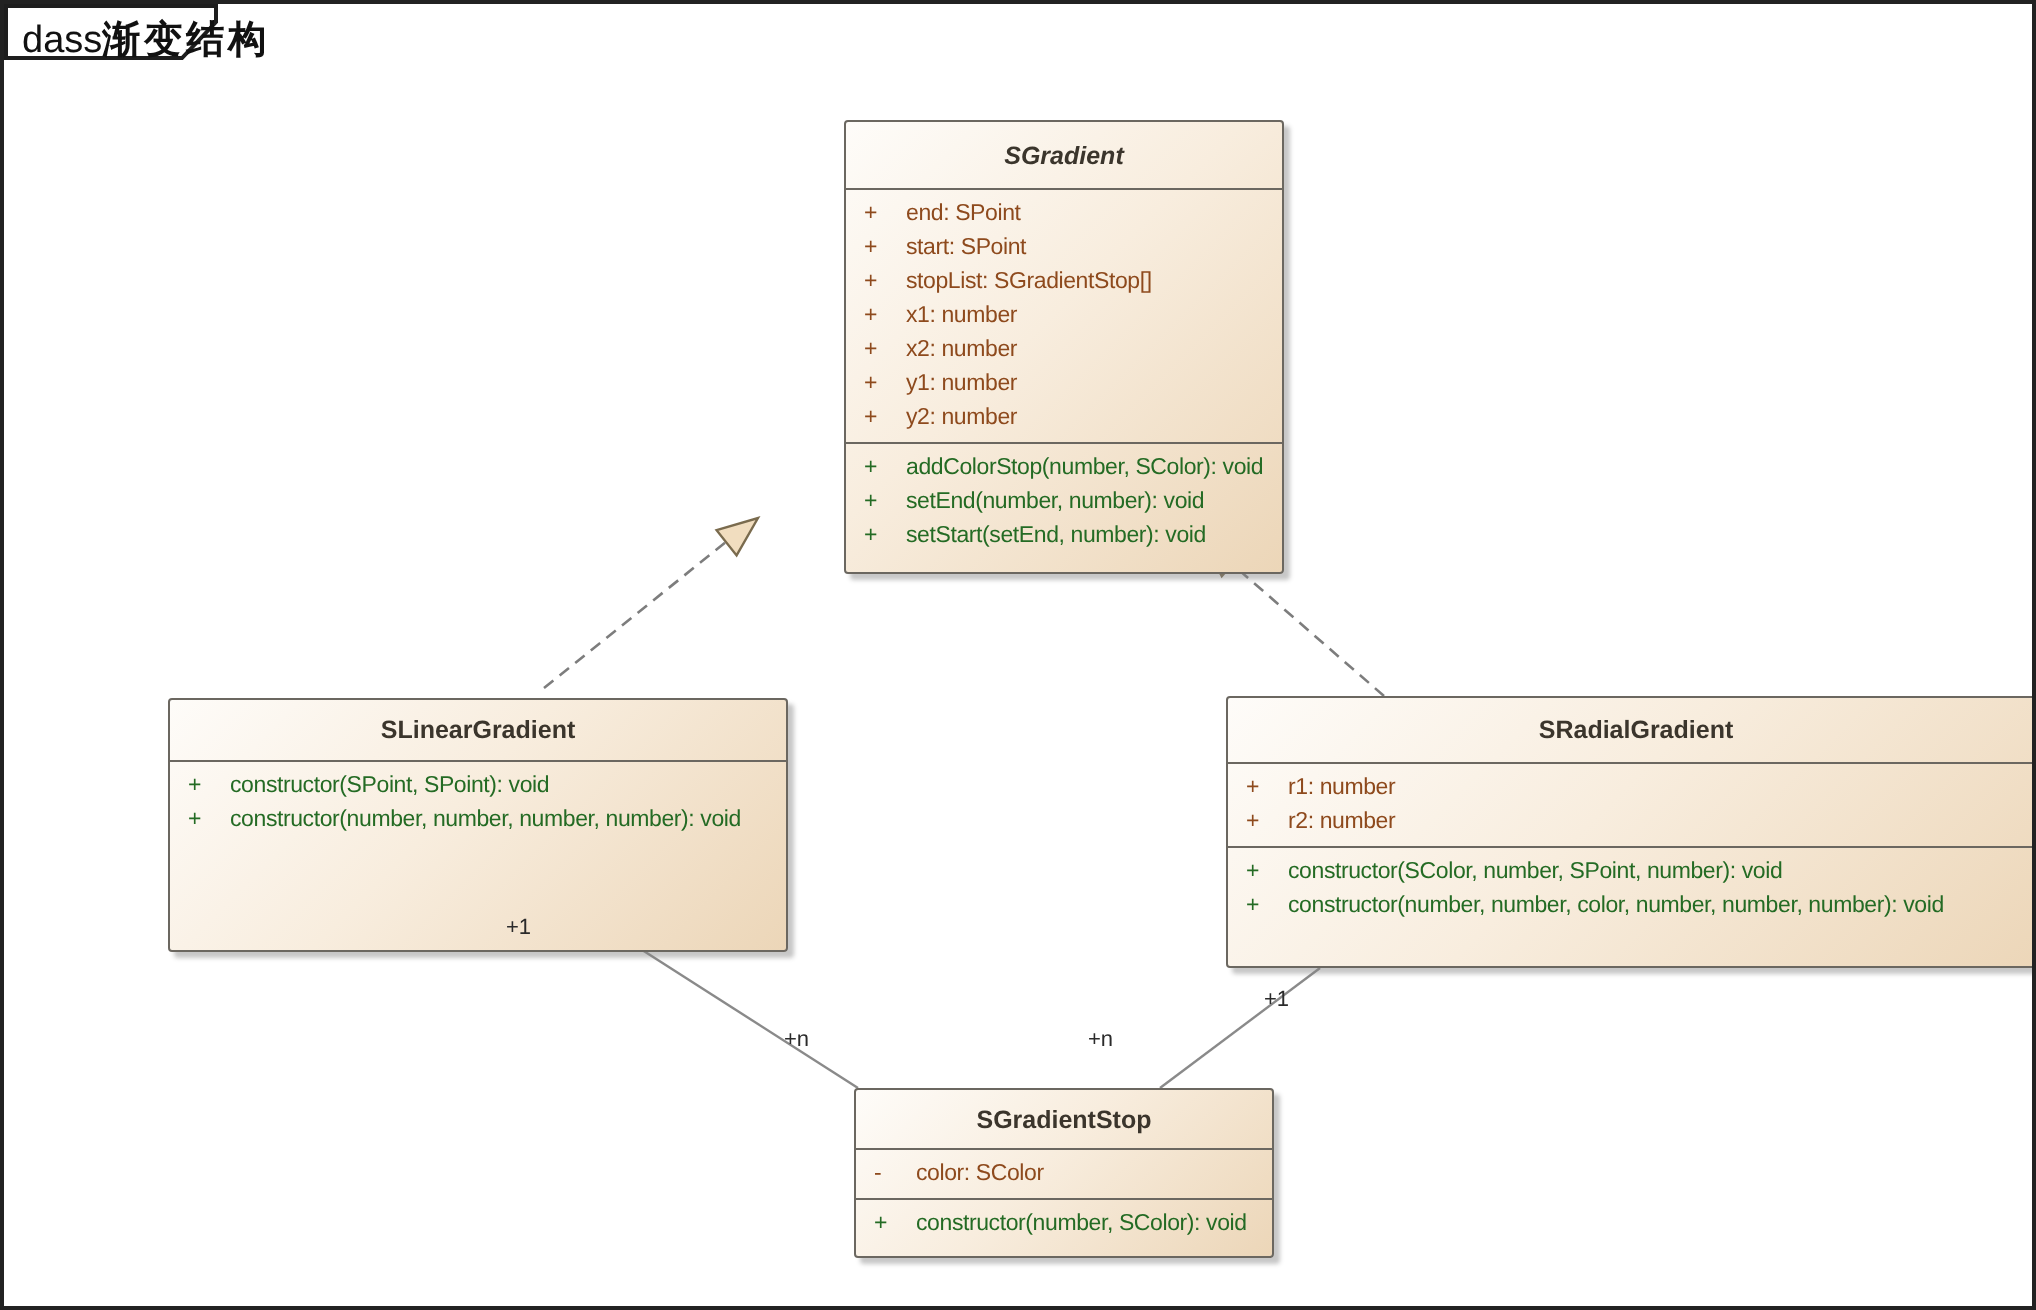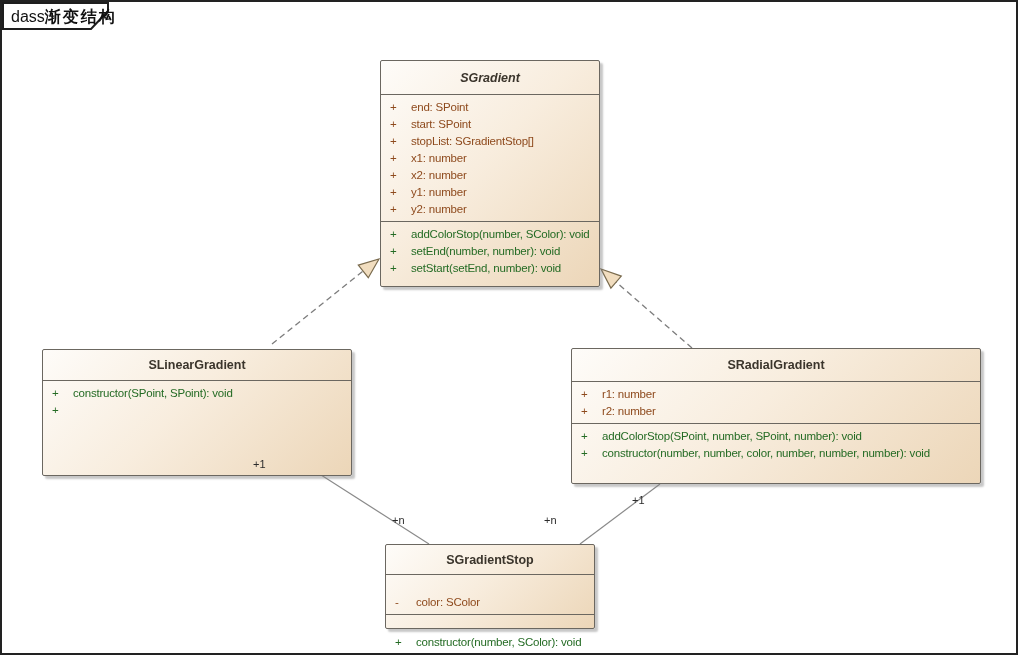"dass渐变结构" .frame-tab-label { font-size: 16px -> 19px }
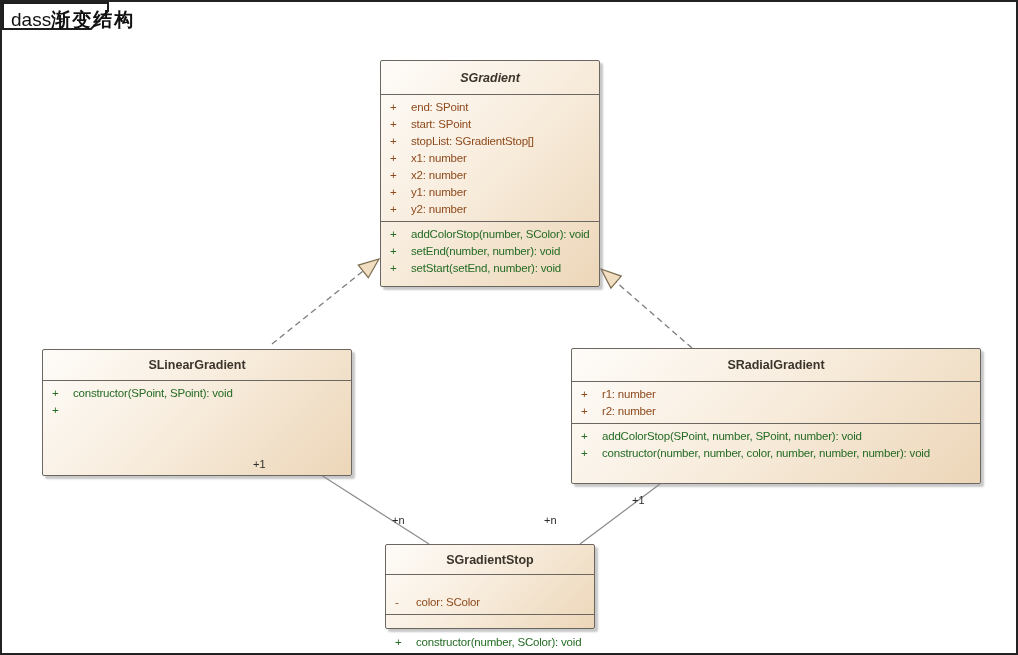"SGradient" .class-box { margin-left: none -> 42px }
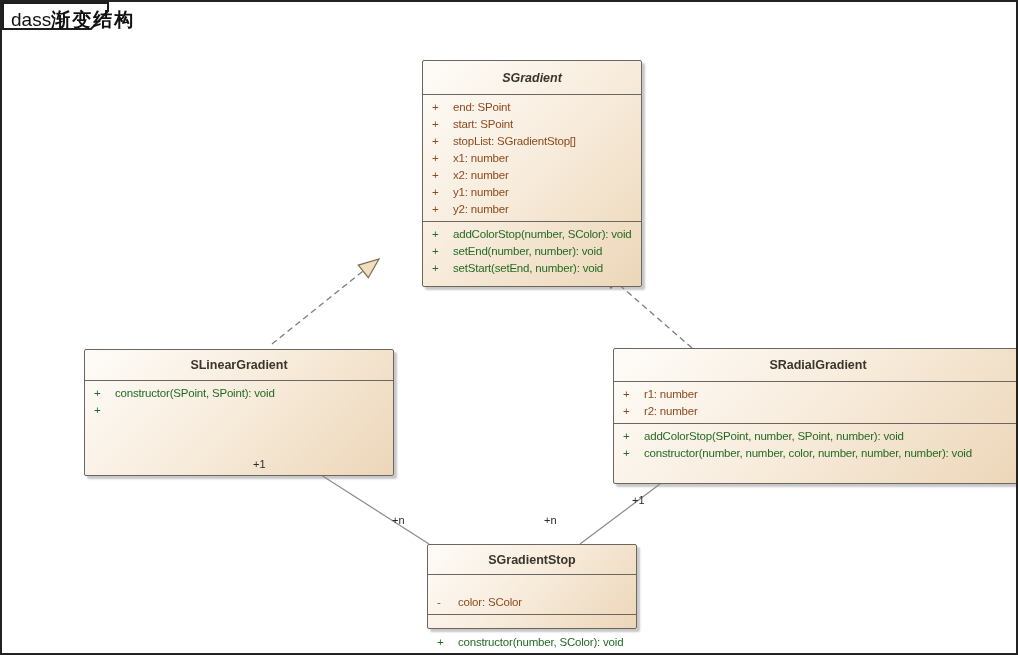"constructor(number, number, number," span { html: none -> <span>constructor(number, number, number, number): void</span> }
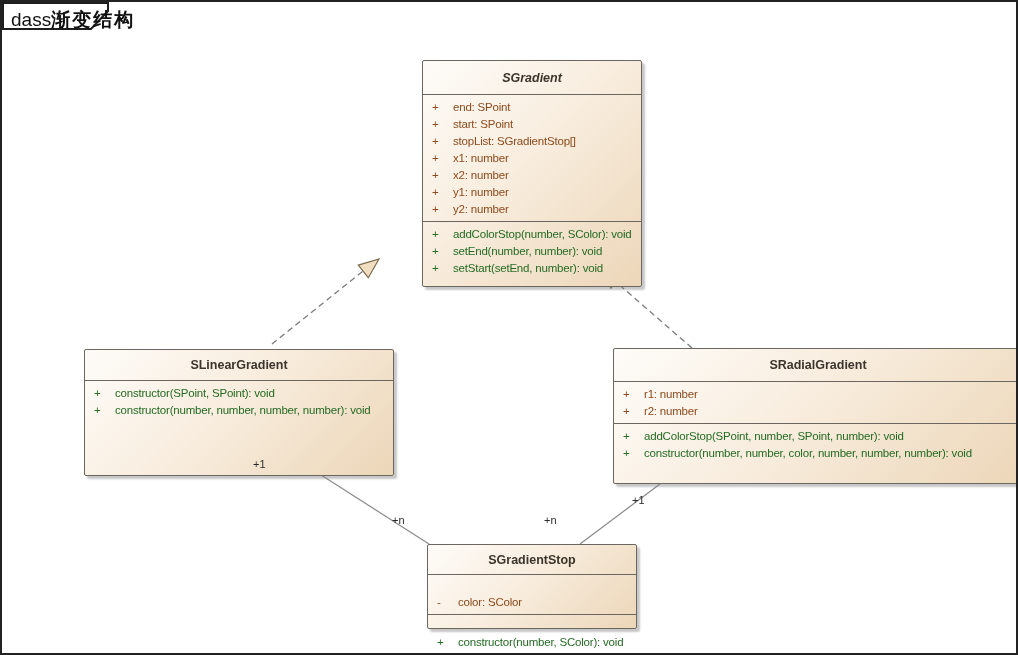"addColorStop(SPoint, number, SPoint," span { text: addColorStop(SPoint -> constructor(SColor }
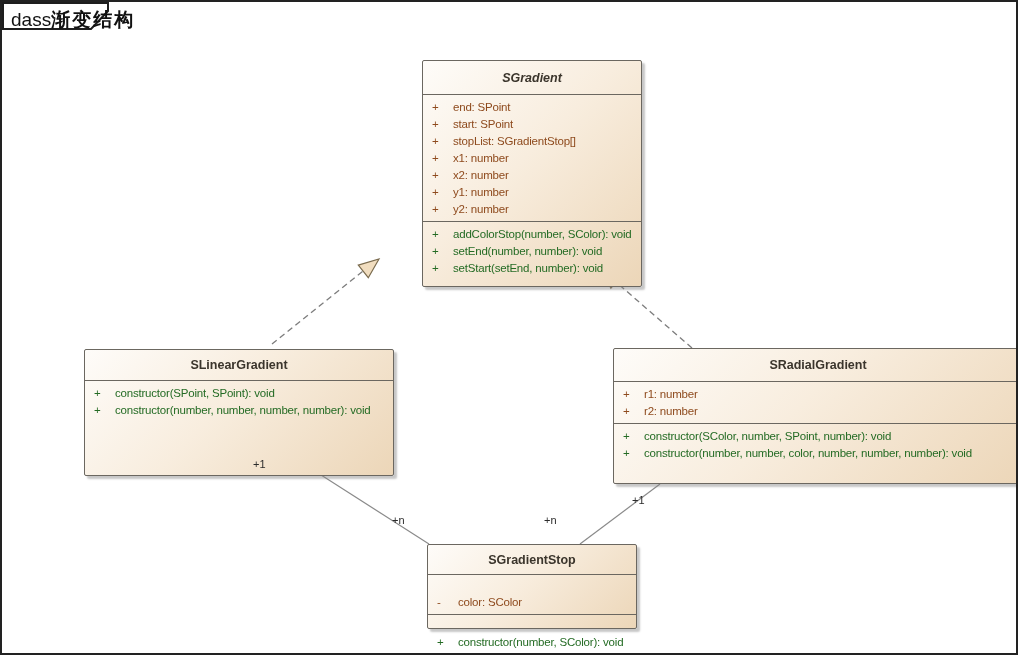"SGradientStop" div.class-box { gap: 15px -> none }
